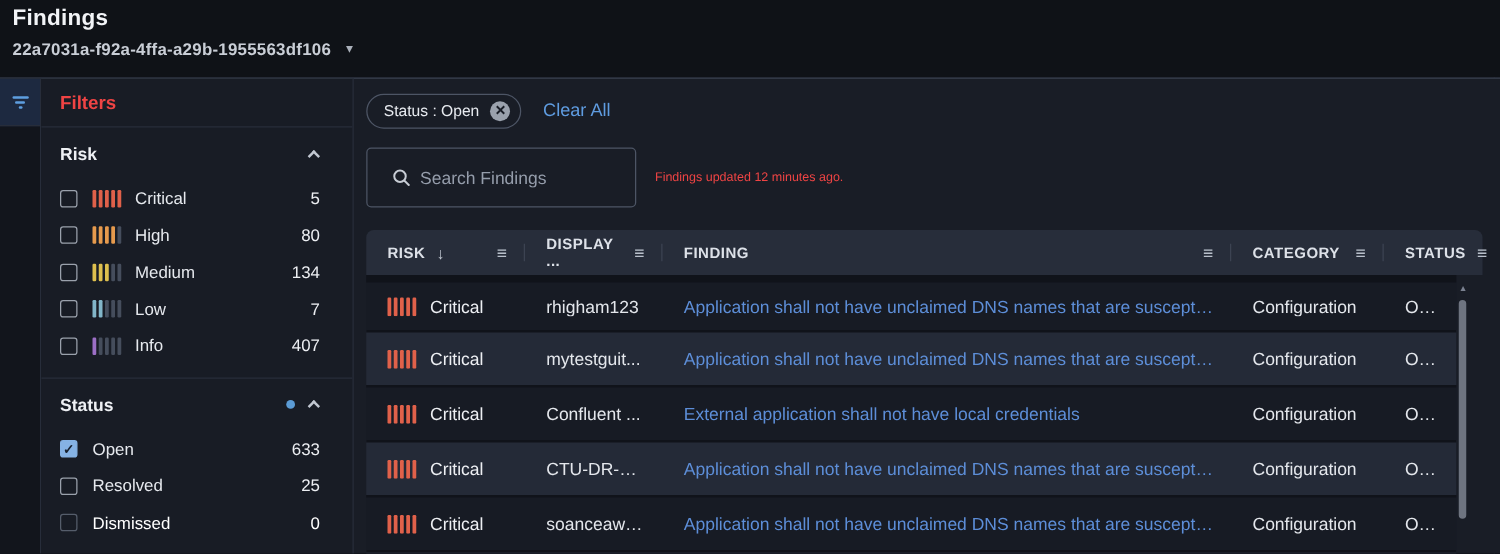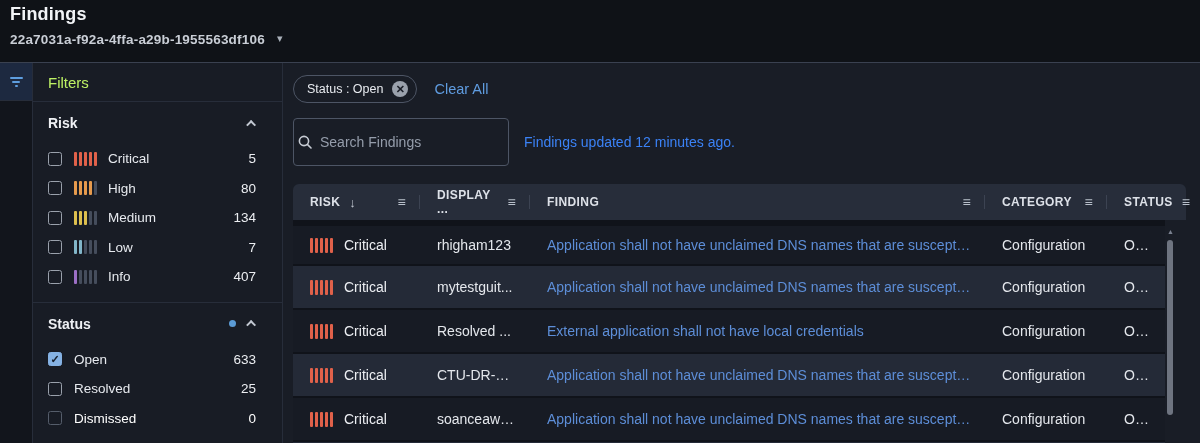"Filters" .sidebar-header { color: #bef264 -> #ef4444; font-weight: normal -> bold }
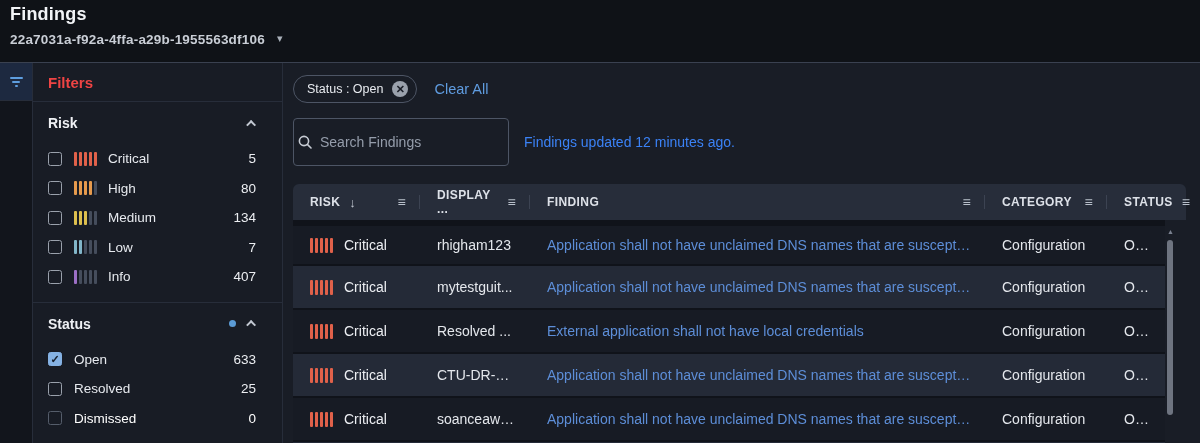"Search Findings" .search-box { padding: 0 4px -> 0 20px }
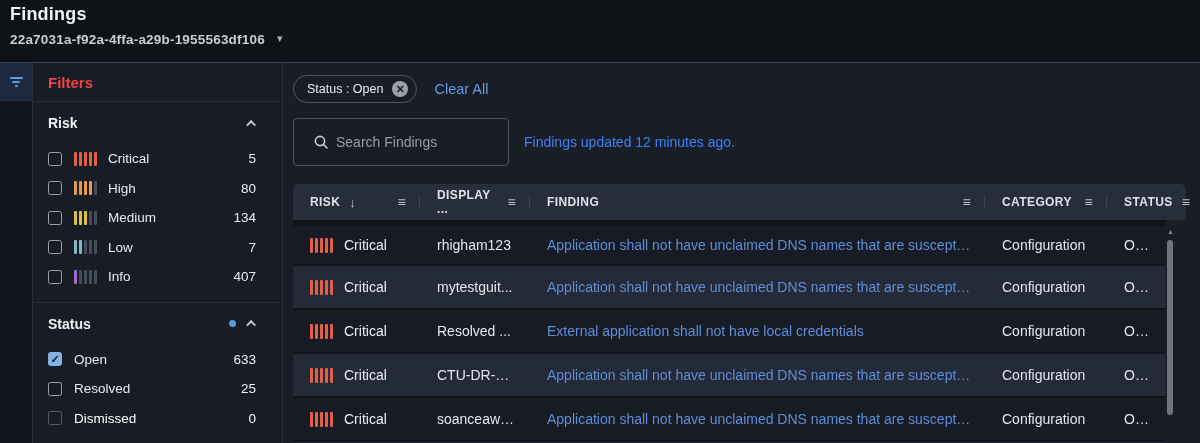"Findings updated 12 minutes ago." .updated-text { color: #3b82f6 -> #ef4444; font-size: 14px -> 10px }
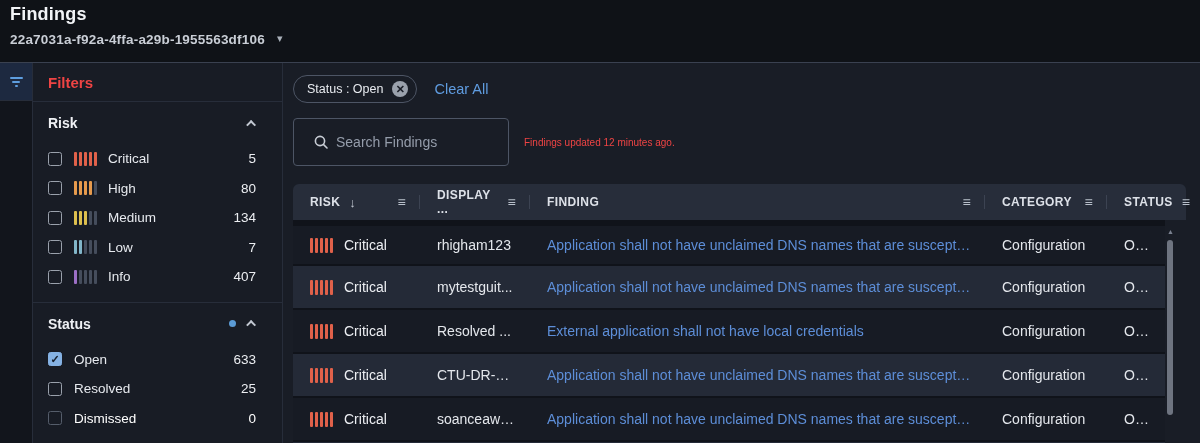"Resolved ..." div.td { text: Resolved -> Confluent }
